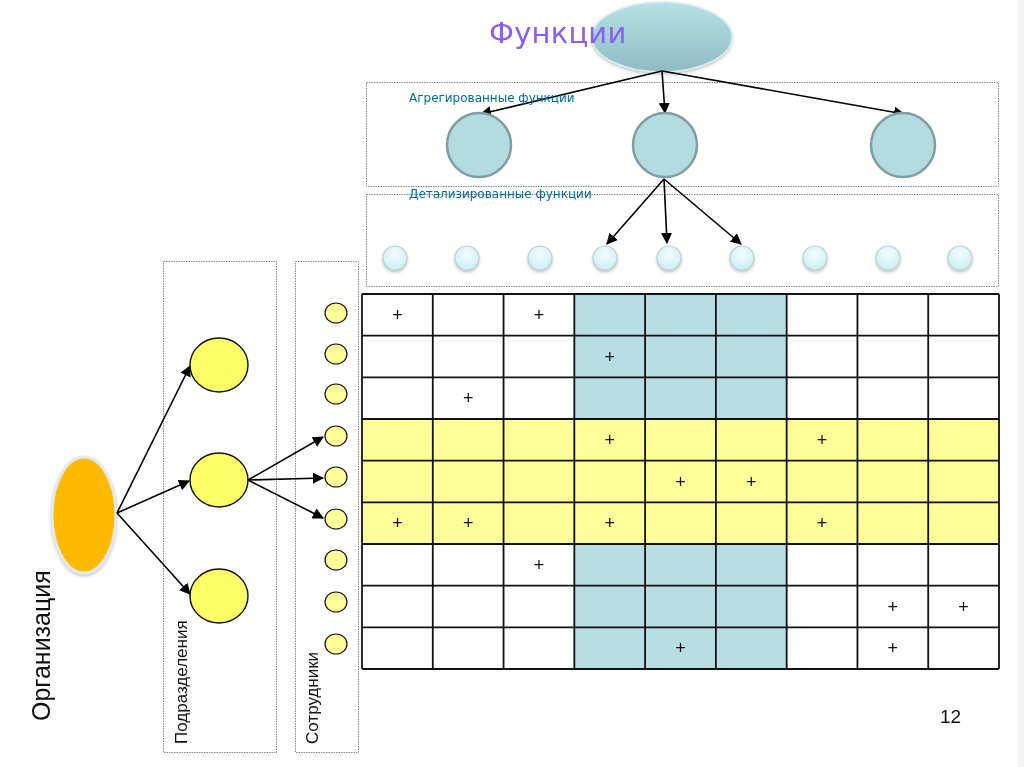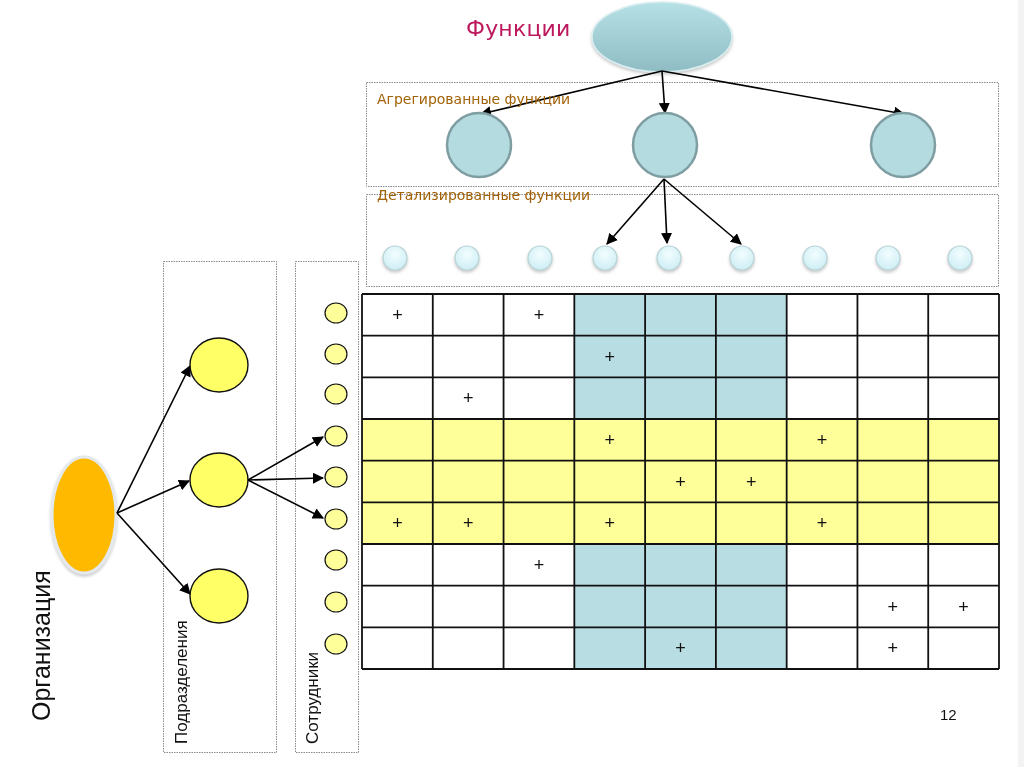"Функции" .title { color: #be185d -> #8b5cf6; font-size: 22px -> 29px; left: 466px -> 489px }
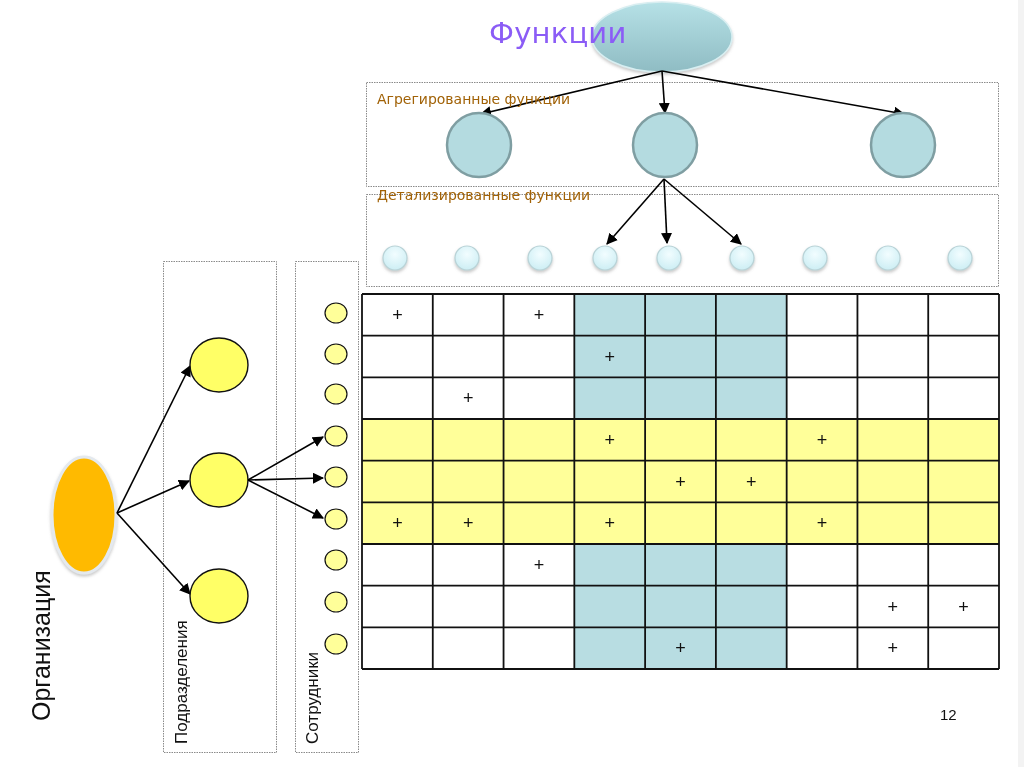"Агрегированные функции" .box-label { color: #a16207 -> #0369a1; font-size: 14px -> 12px; margin-left: none -> 32px }
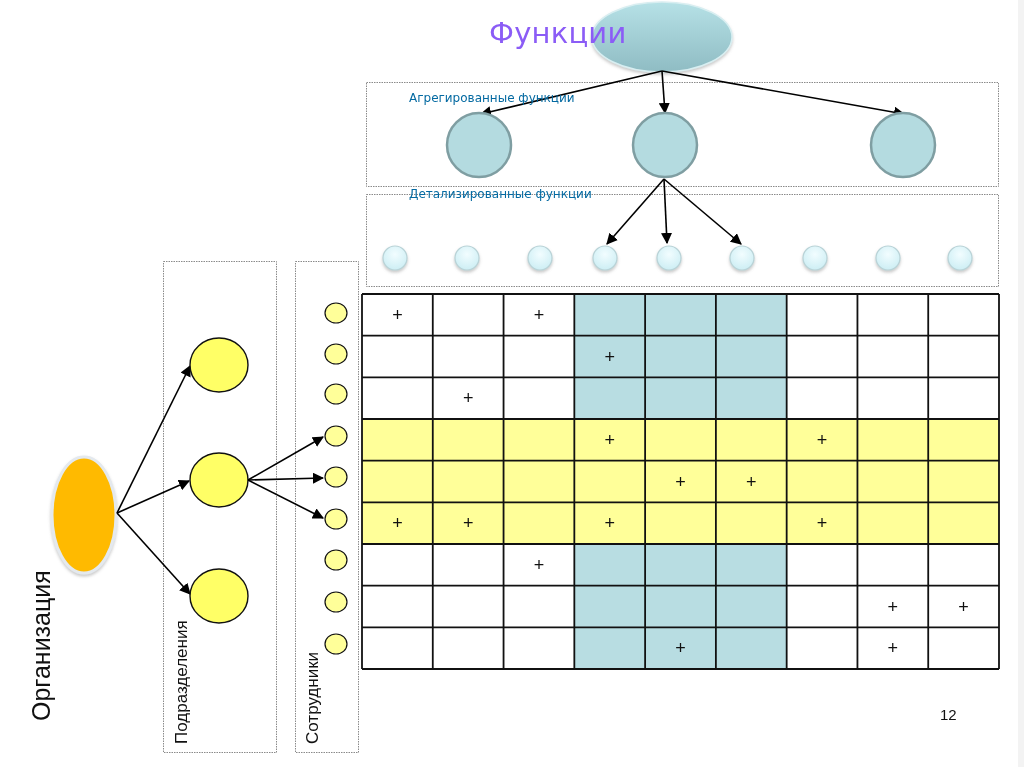"12" .page-num { font-size: 15px -> 19px }
